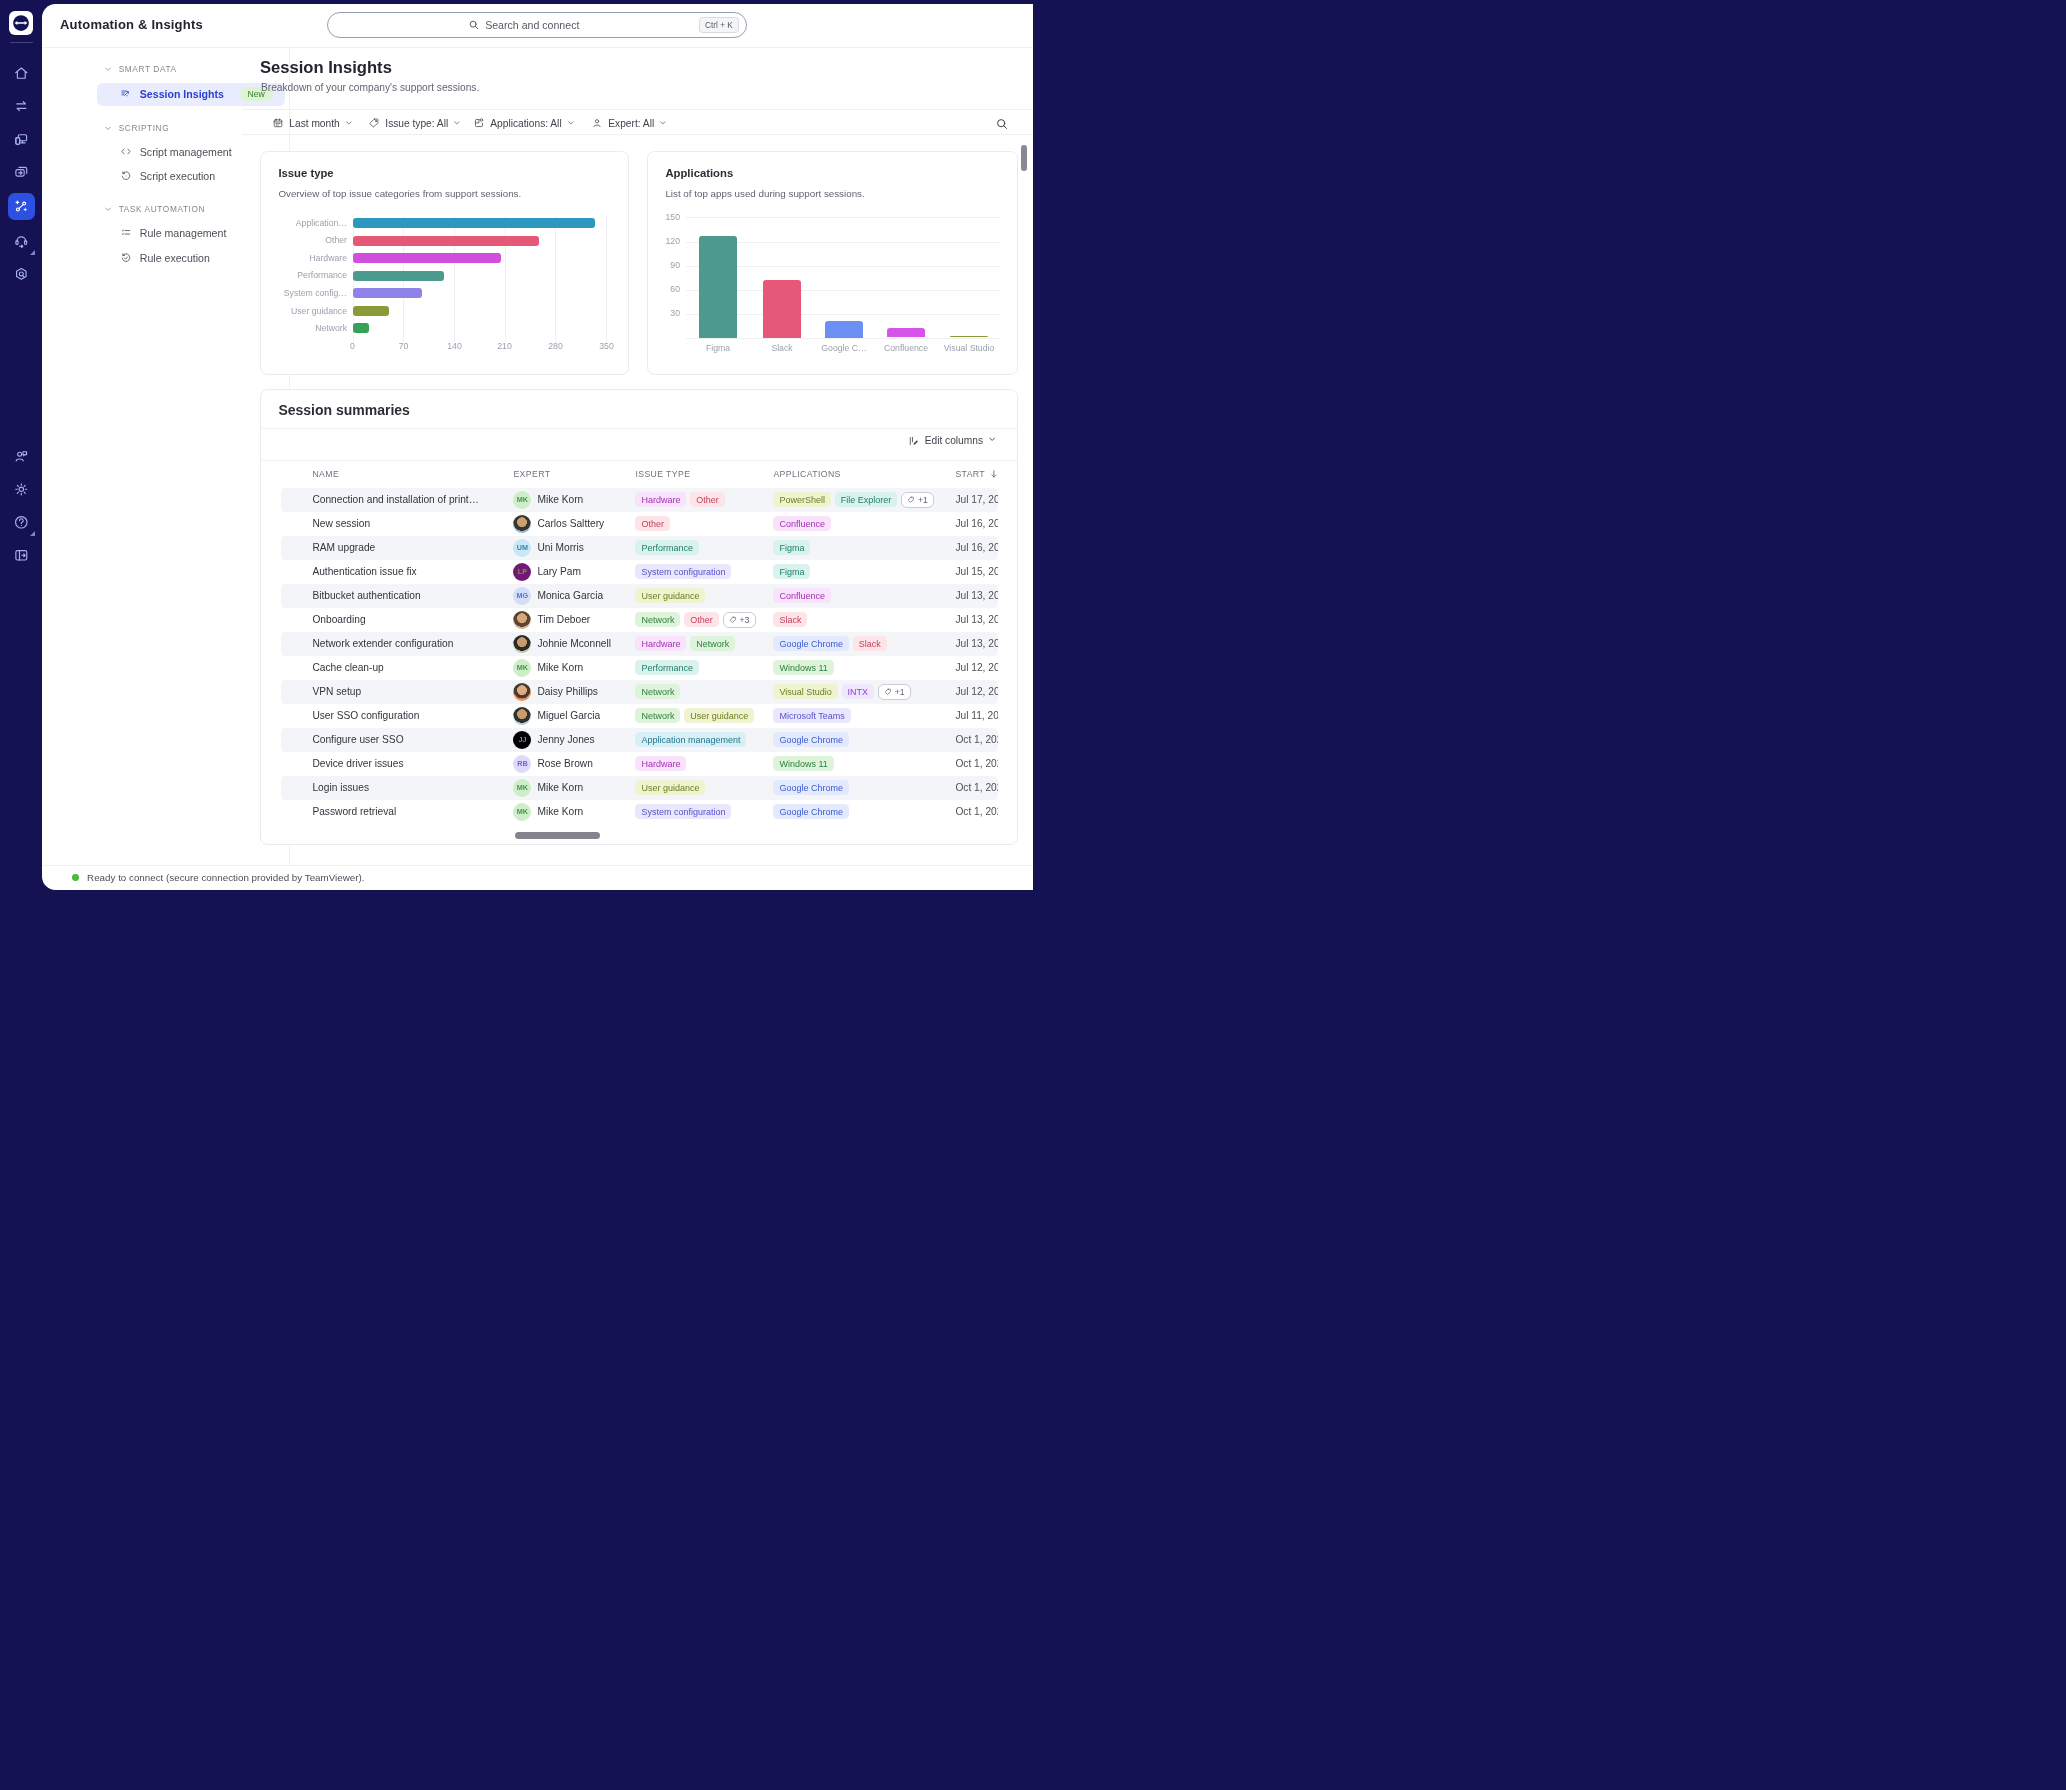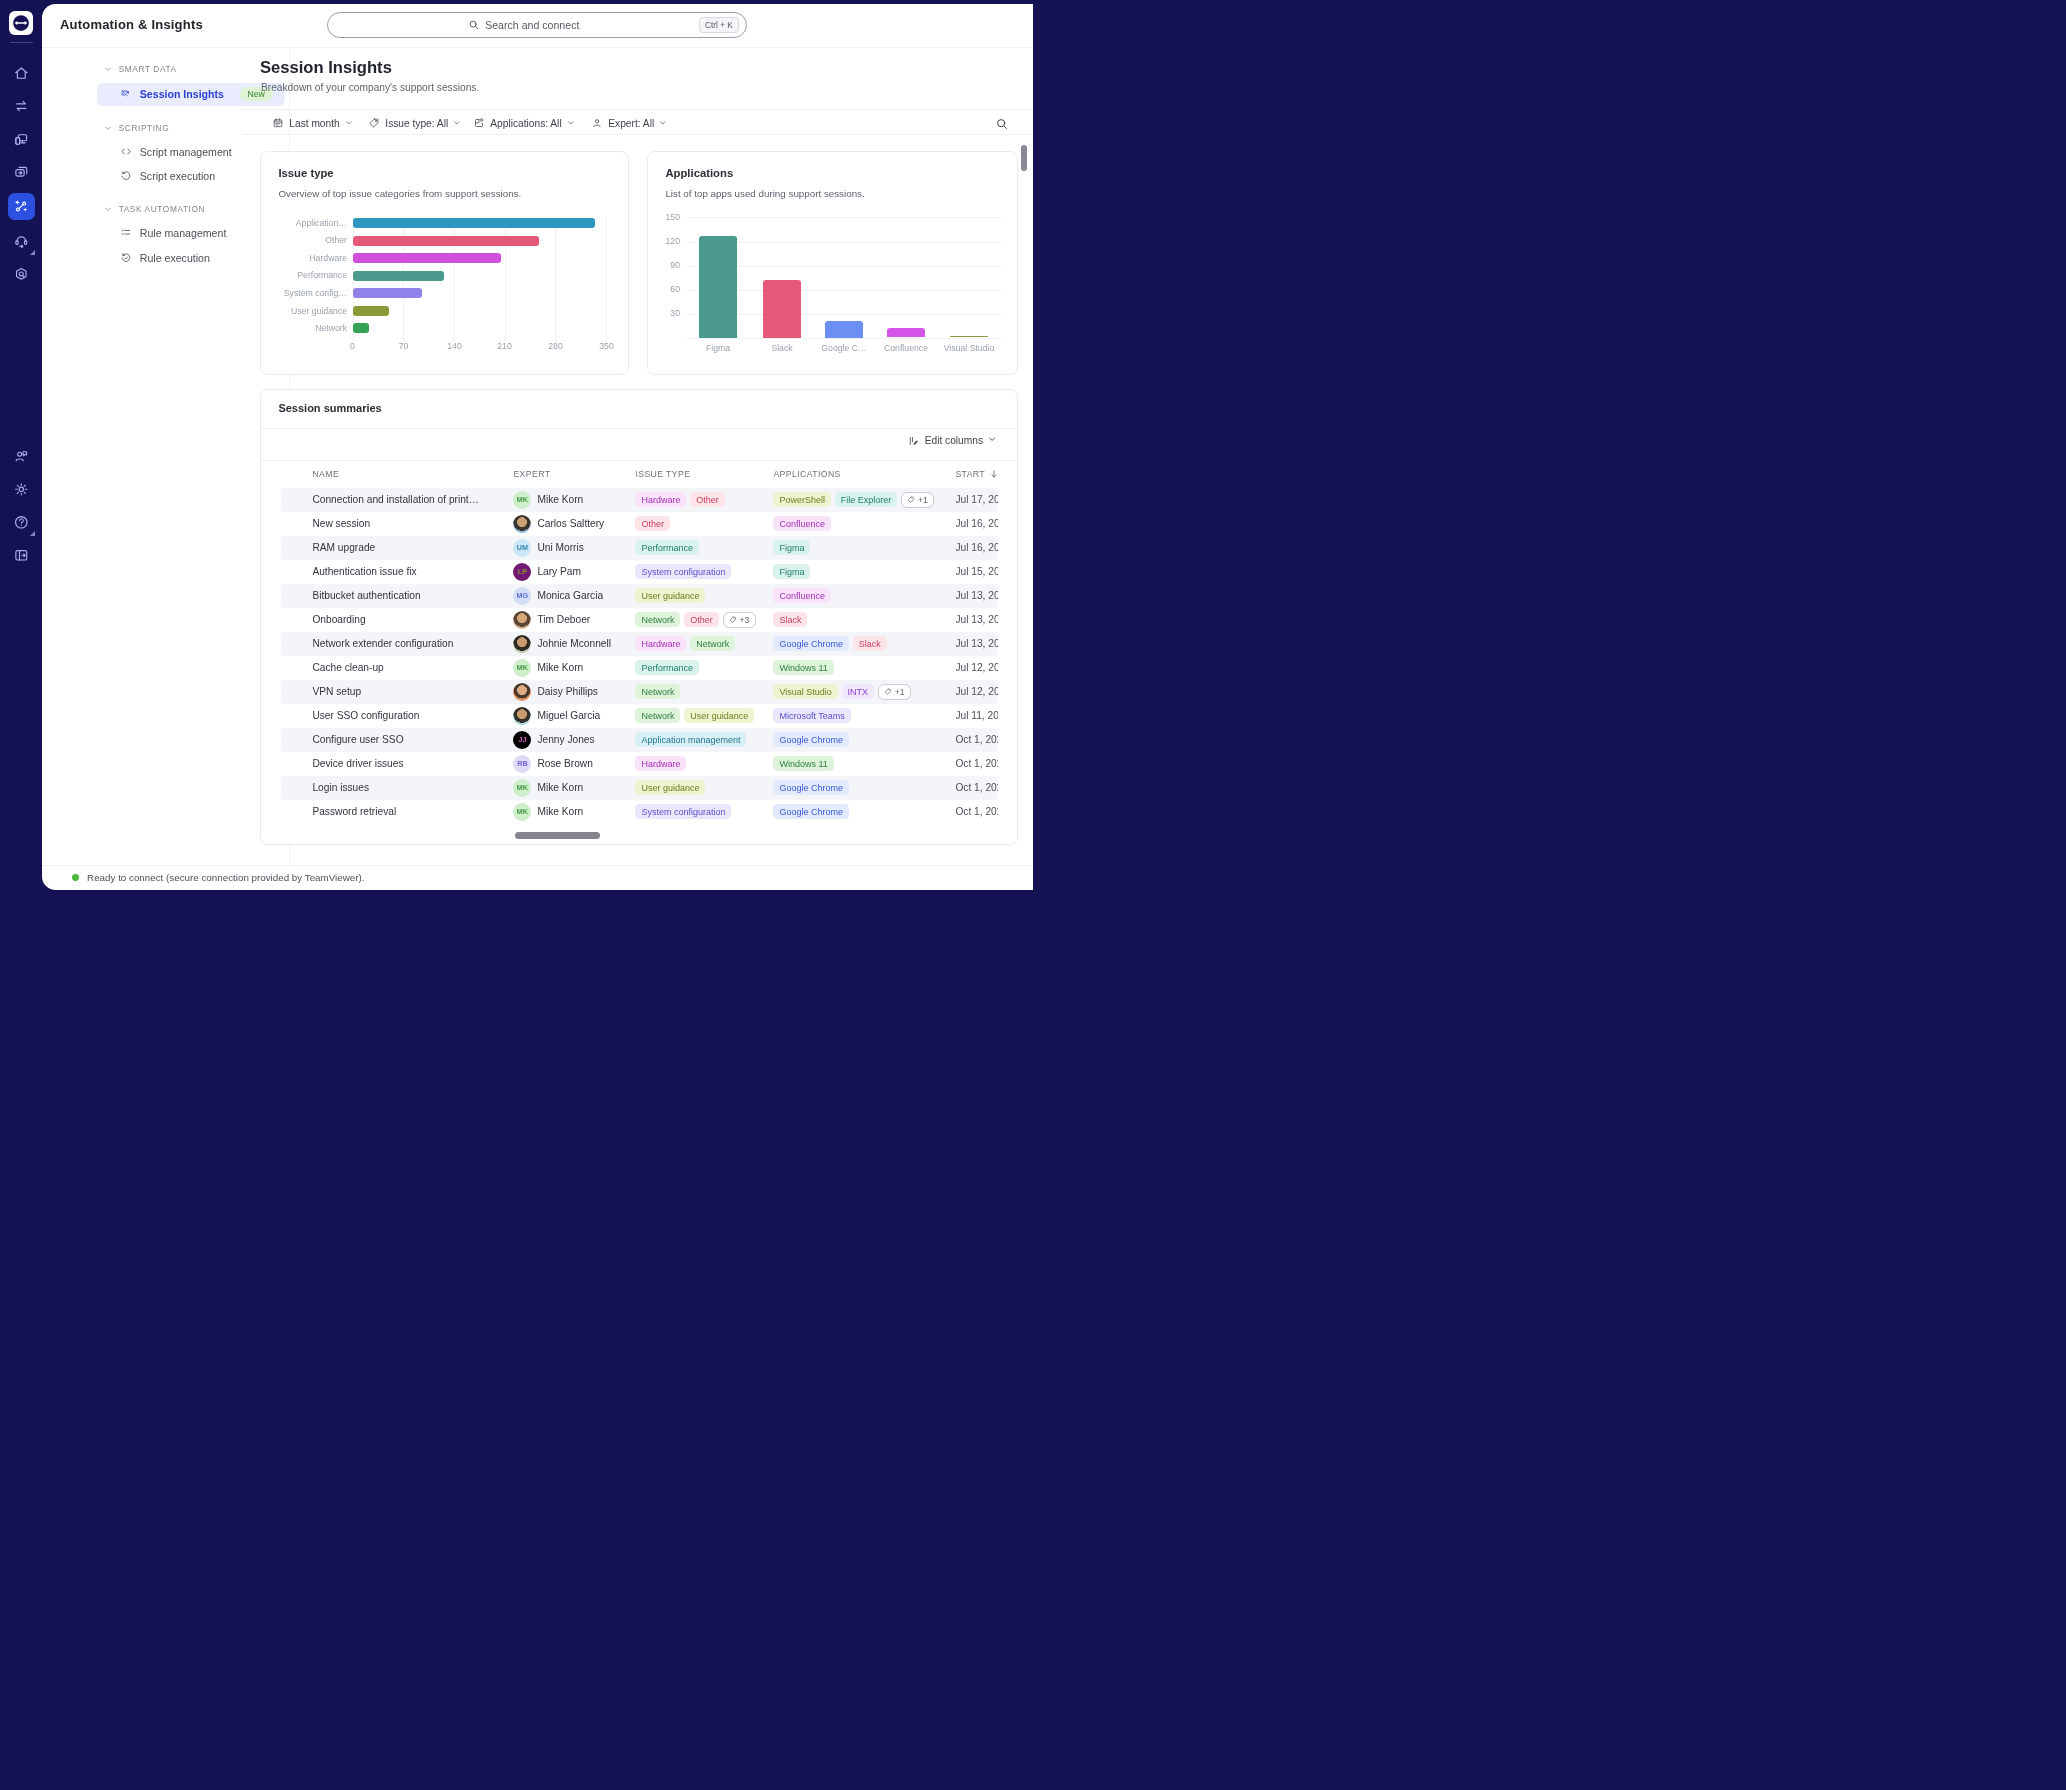"Session summaries" .tbl-title { font-size: 11px -> 14px }
